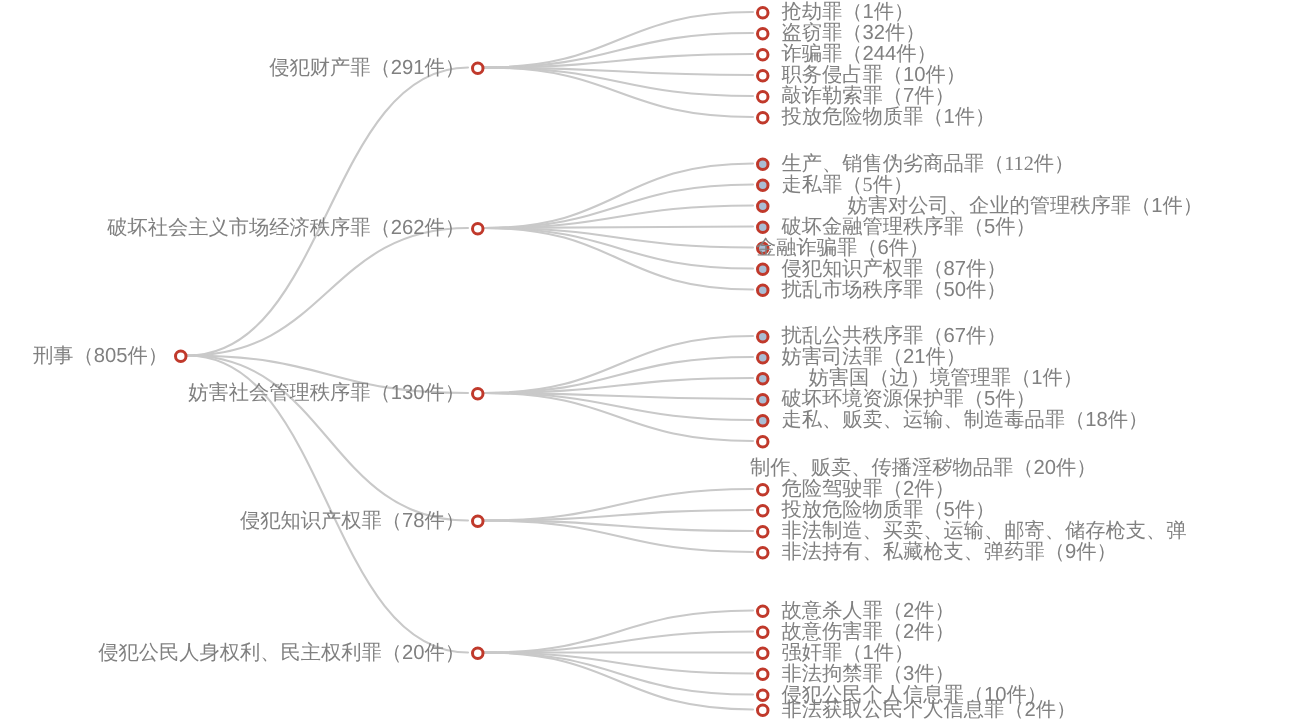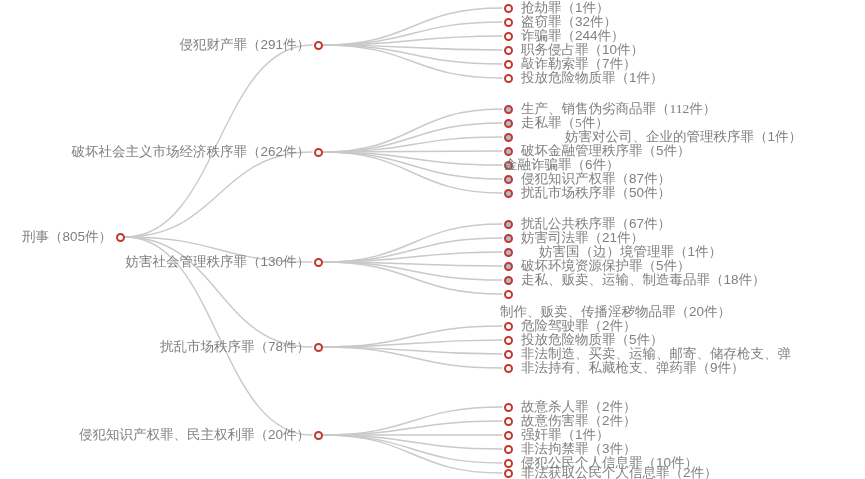"扰乱市场秩序罪（78件）" div.node-label { text: 扰乱市场秩序 -> 侵犯知识产权 }
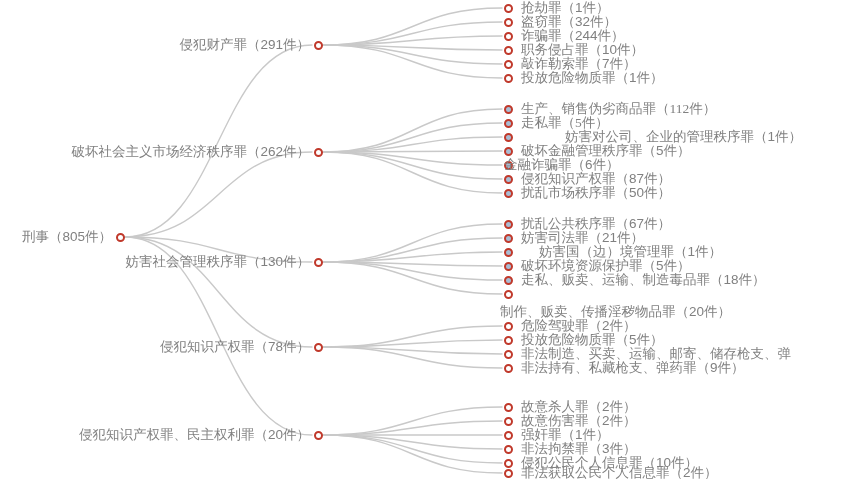"侵犯知识产权罪、民主权利罪（20件）" div.node-label { text: 知识产权罪 -> 公民人身权利 }
